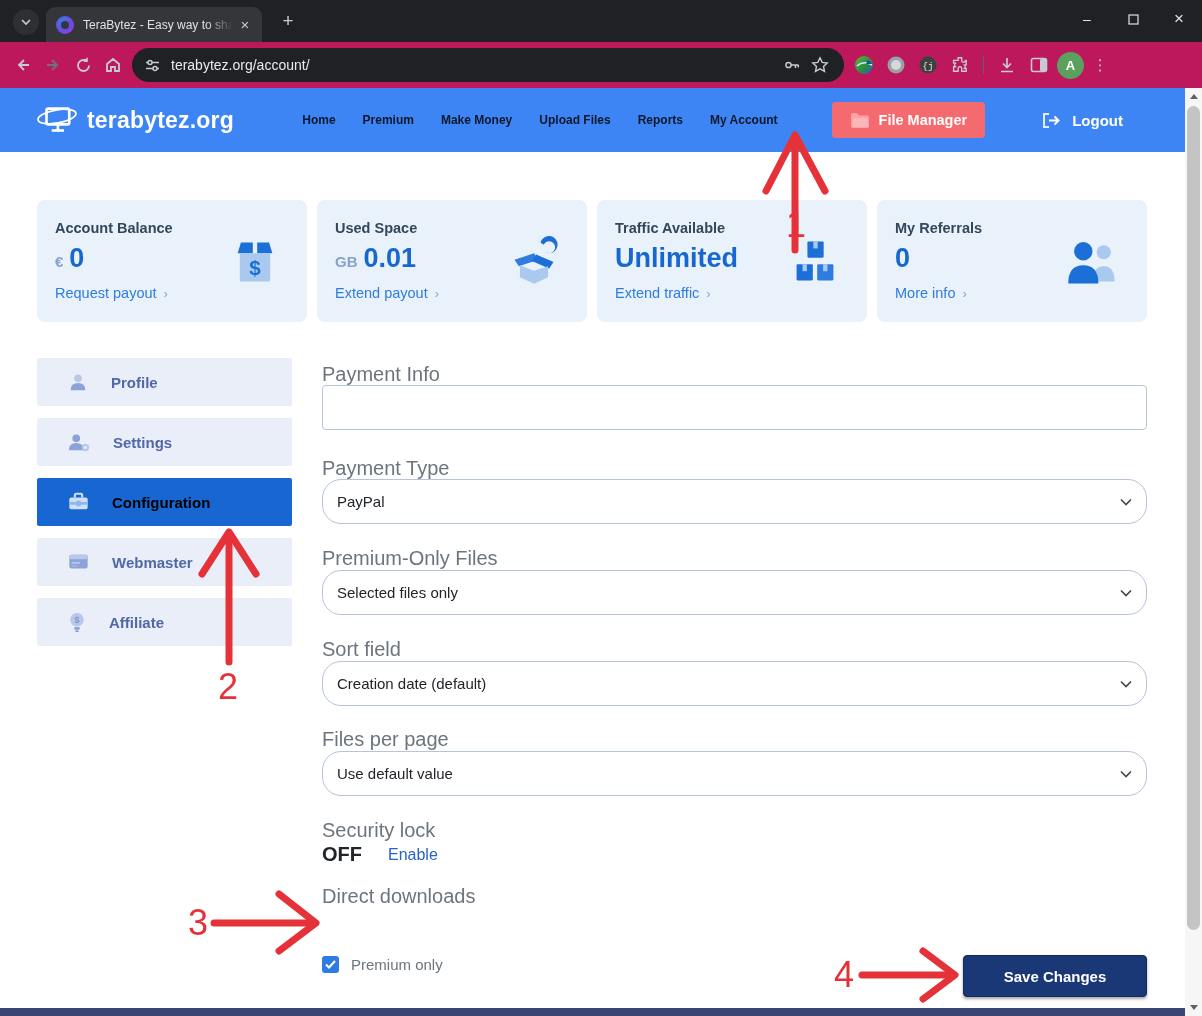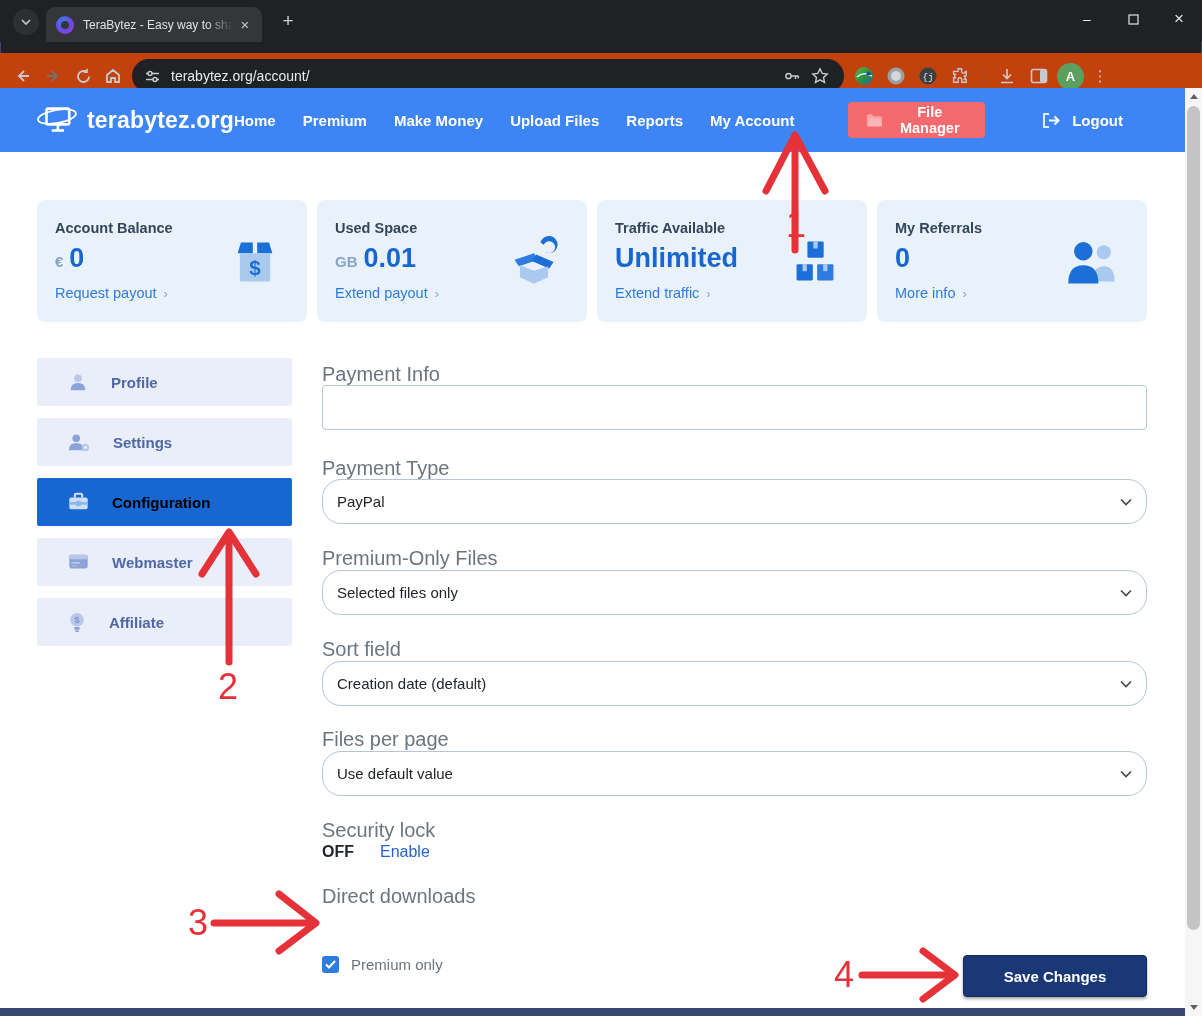"terabytez.org/account/" .toolbar { background: #c2410c -> #be185d; margin-top: 11px -> none }
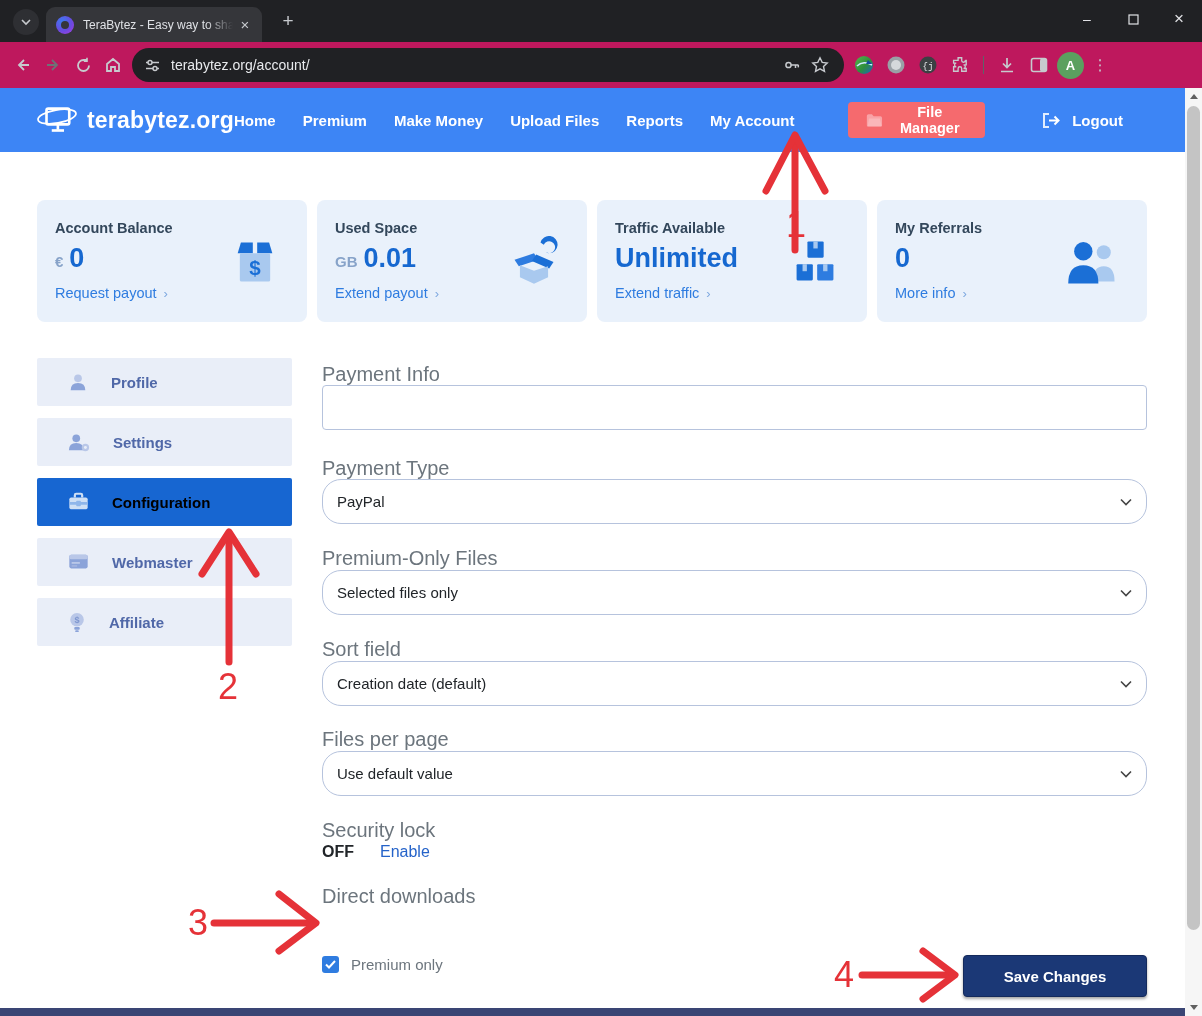"Home" .site-nav a { color: #ffffff -> #0f172a; font-size: 15px -> 12px }
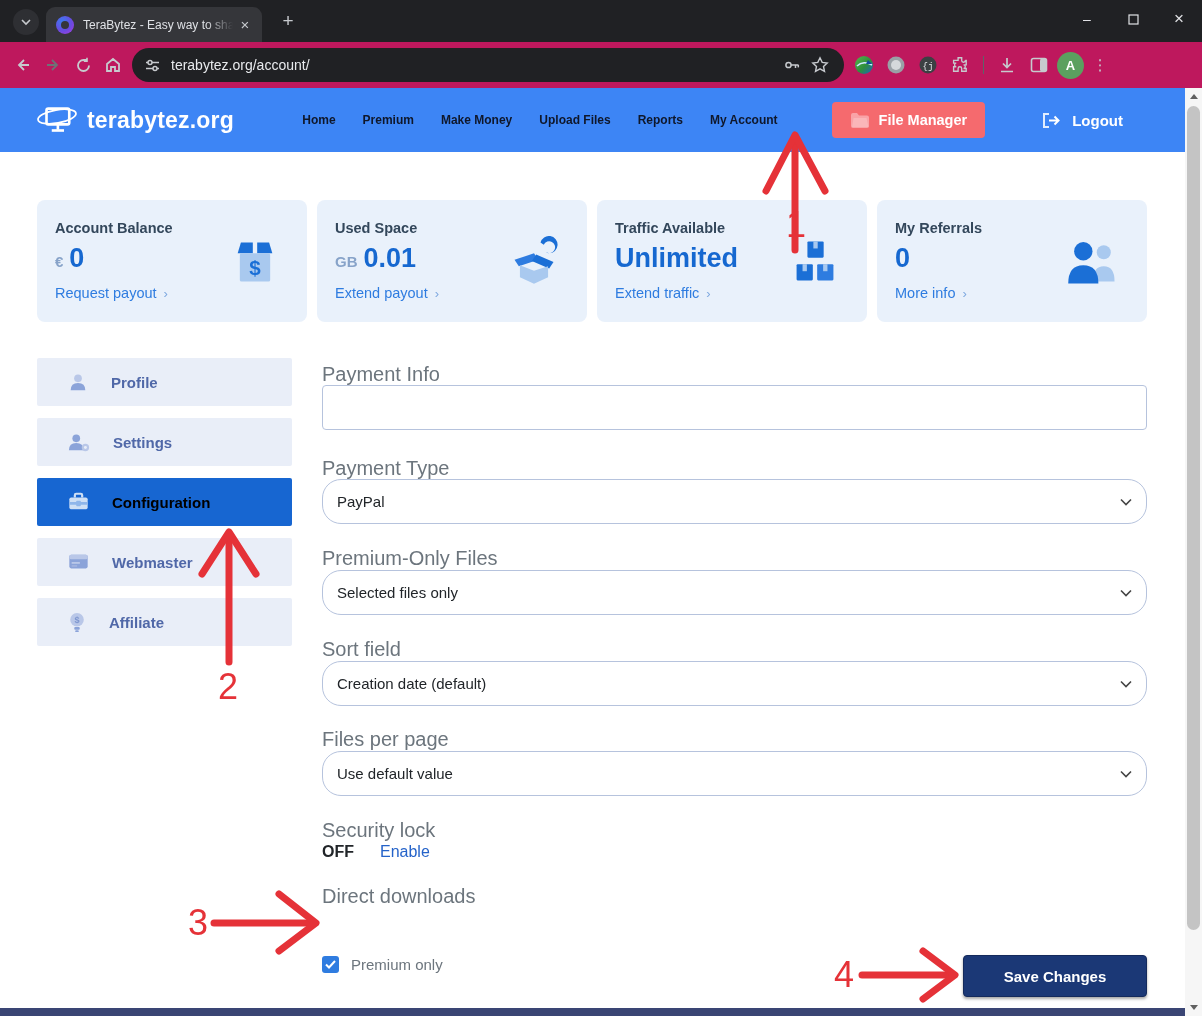"OFF" .off-txt { font-size: 16px -> 20px }
